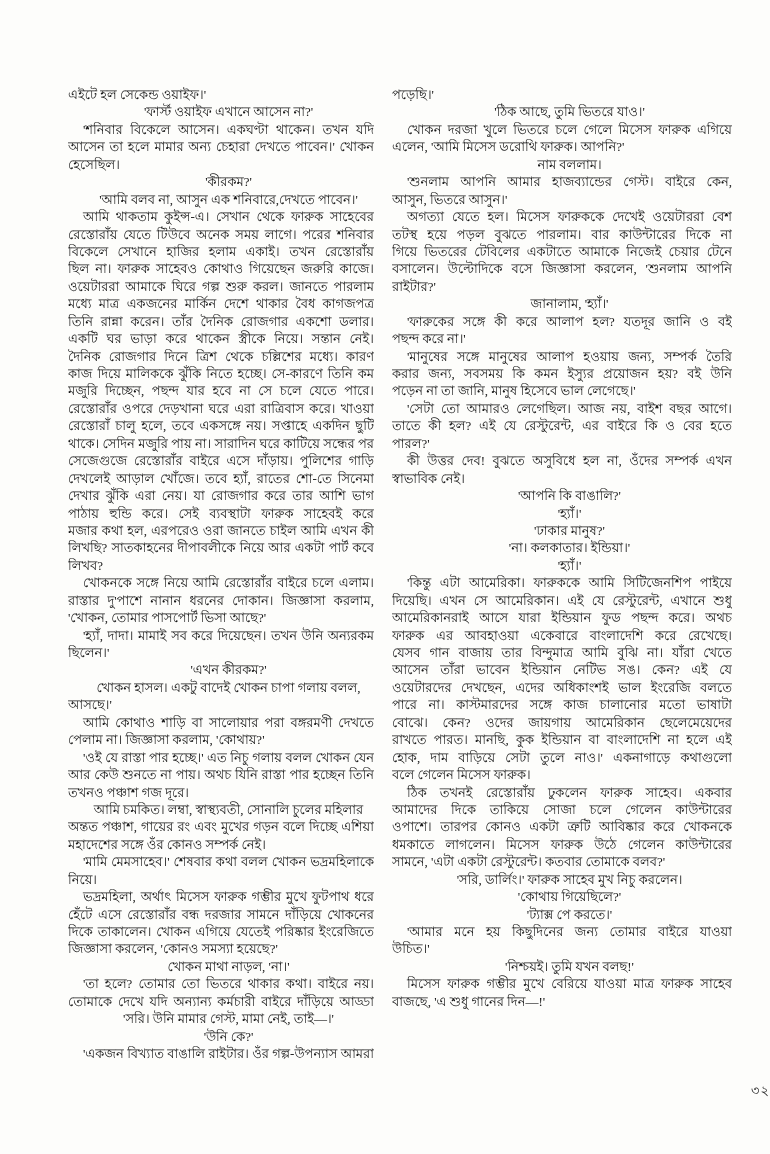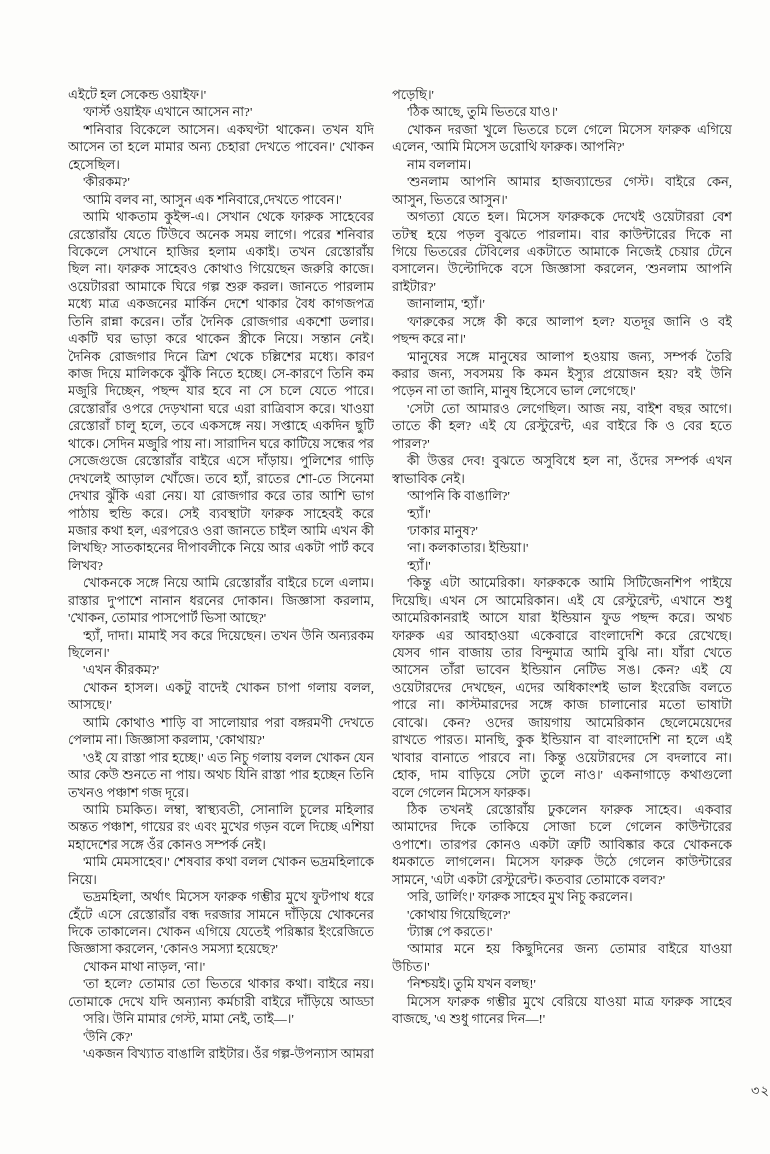"'ফার্স্ট ওয়াইফ এখানে আসেন না?'" .line.in { text-align: none -> center }
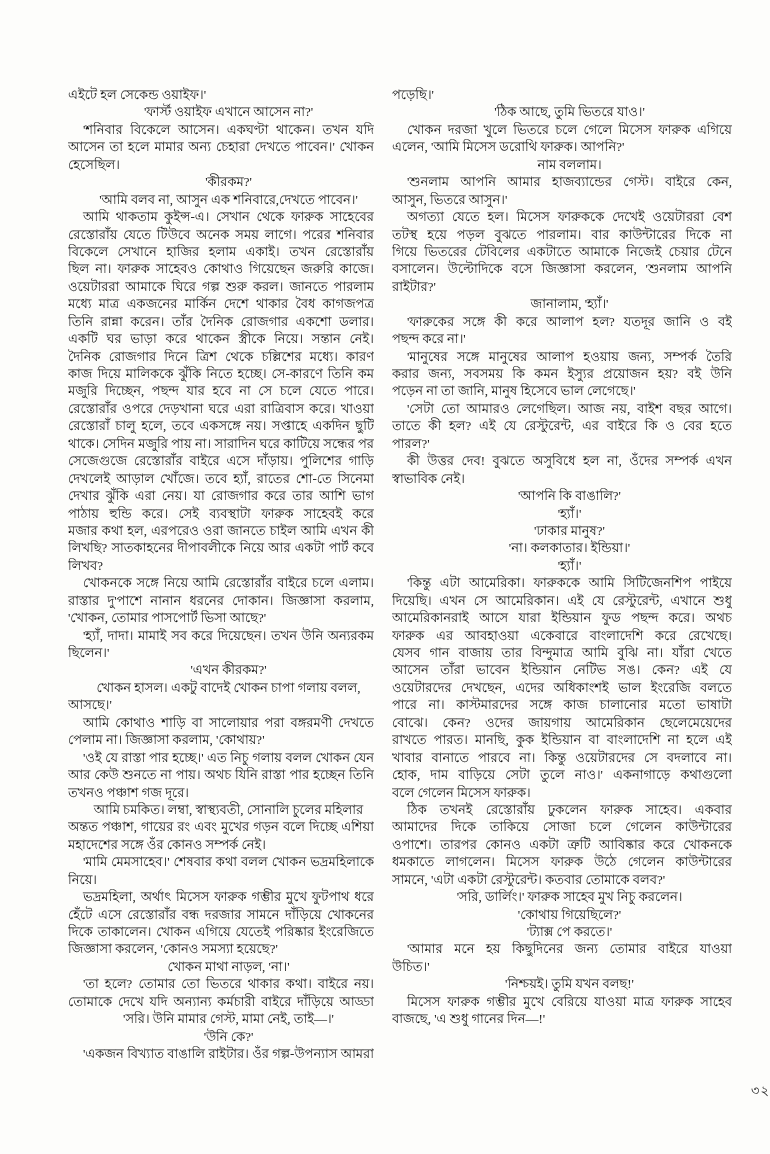"খাবার বানাতে পারবে না। কিন্তু" div.line { html: <div>খাবার বানাতে পারবে না। কিন্তু ওয়েটারদের সে বদলাবে না।</div> -> none }
